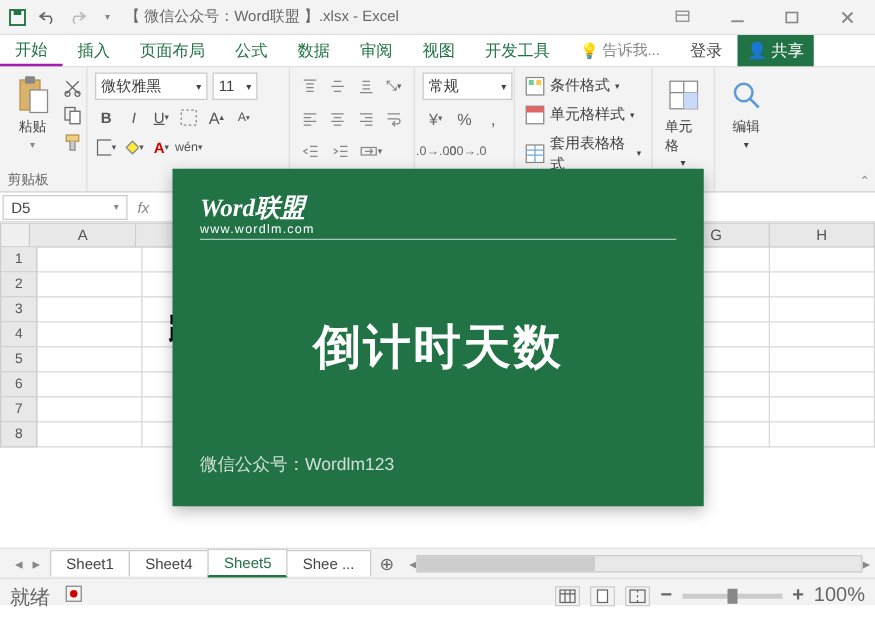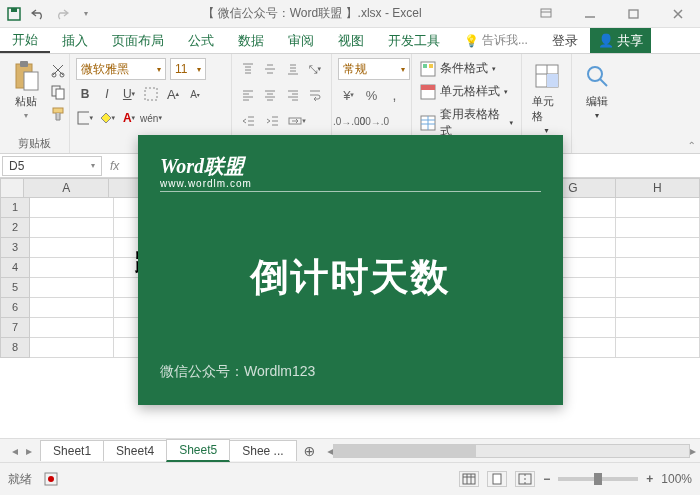"【 微信公众号：Word联盟 】.xlsx - Excel" .title-text { text-align: center -> none }
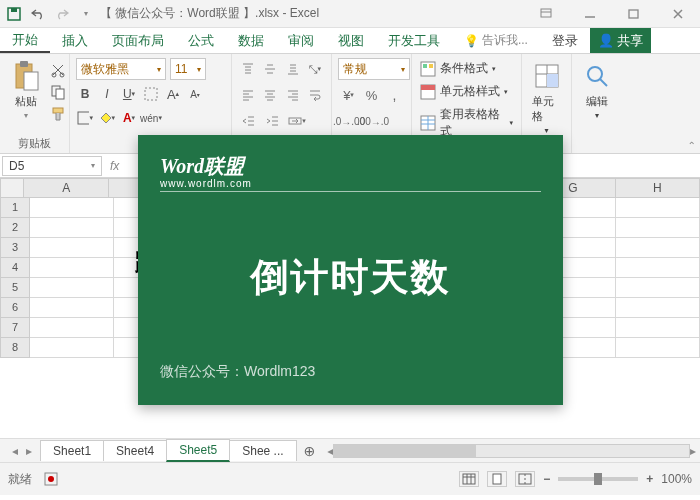"开始" .rtab.active { border-bottom: 2px solid #404040 -> 2px solid #a21caf }
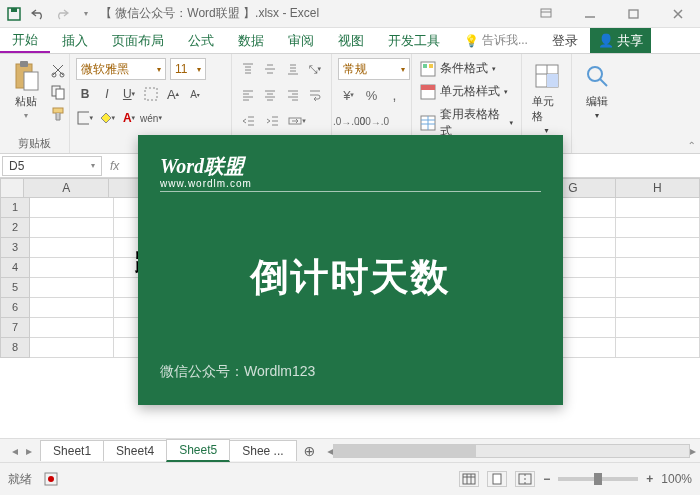"微软雅黑" .font-sel { color: #a16207 -> #404040 }
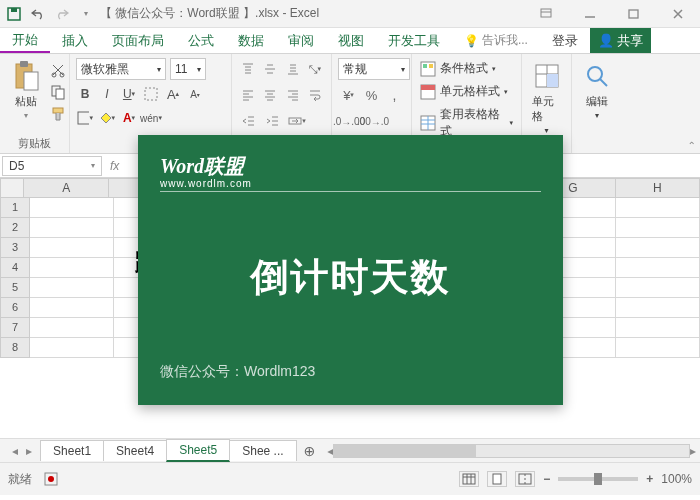"剪贴板" .rgroup-label { text-align: center -> none }
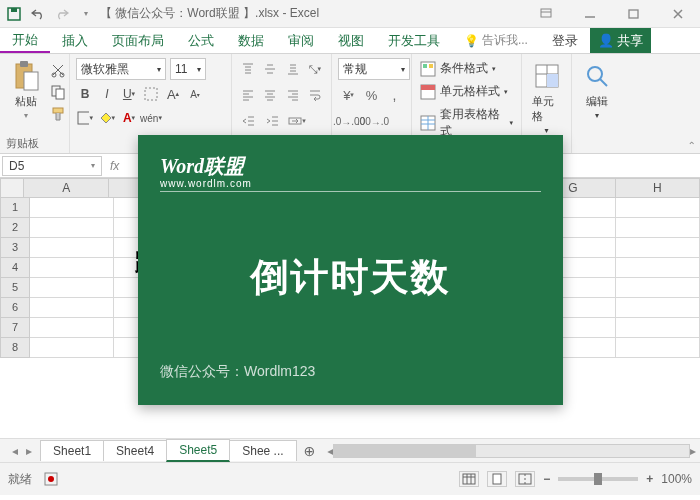"就绪" .status { align-items: center -> flex-start; font-size: 12px -> 16px; padding: 16px 8px -> 5px 8px }
